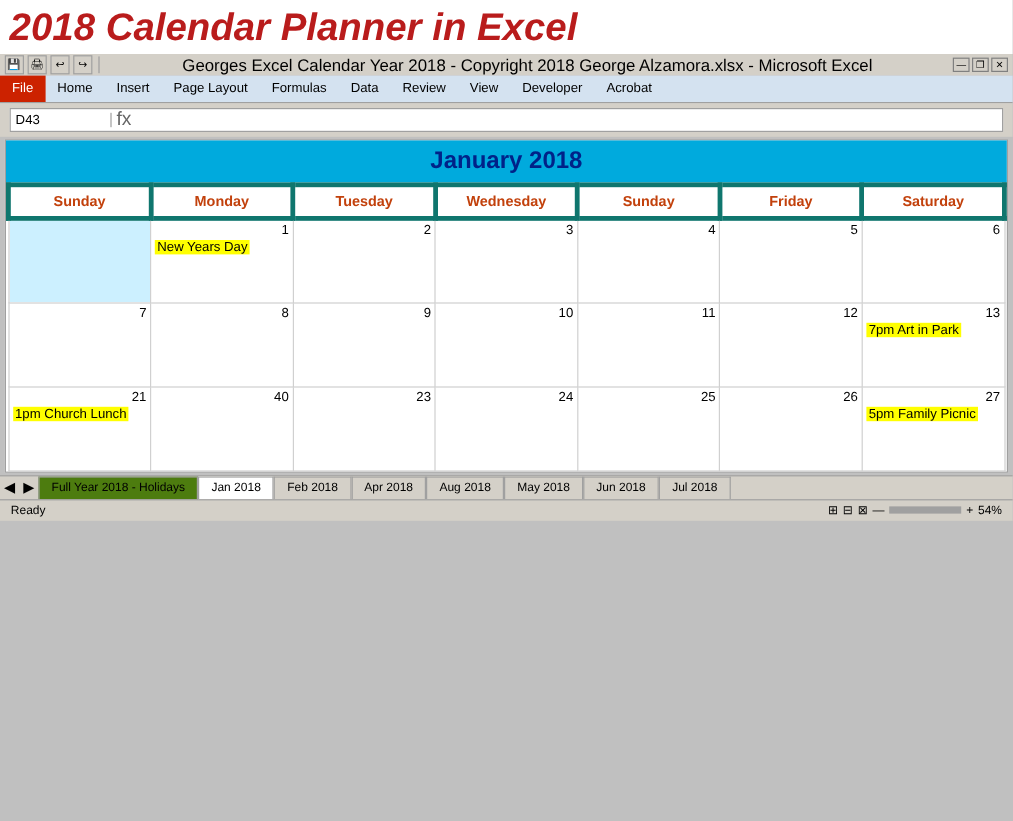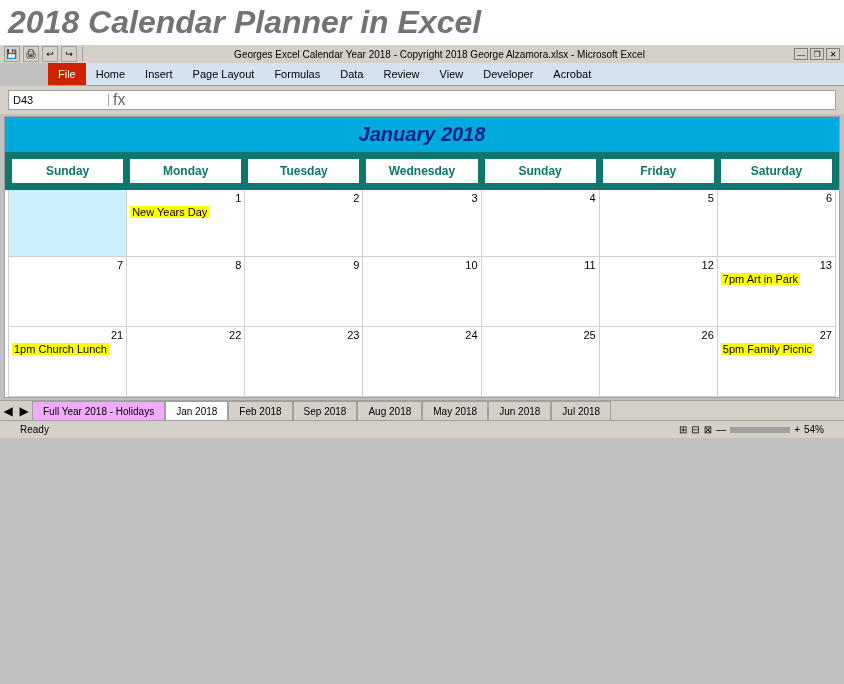"2018 Calendar Planner in Excel" .title-bar { color: #737373 -> #b91c1c }
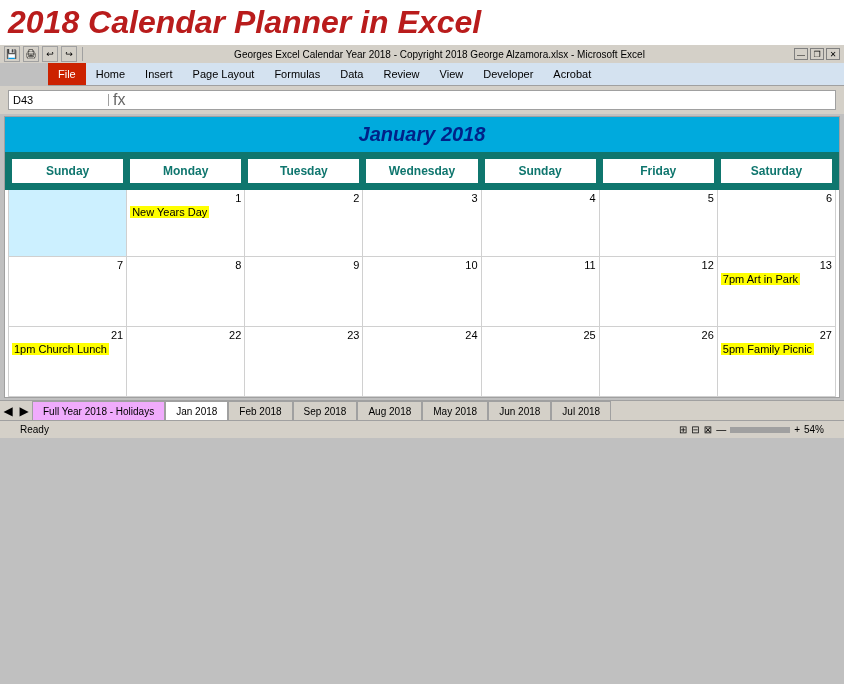"Georges Excel Calendar Year 2018" .window-title { font-size: 10px -> 14px }
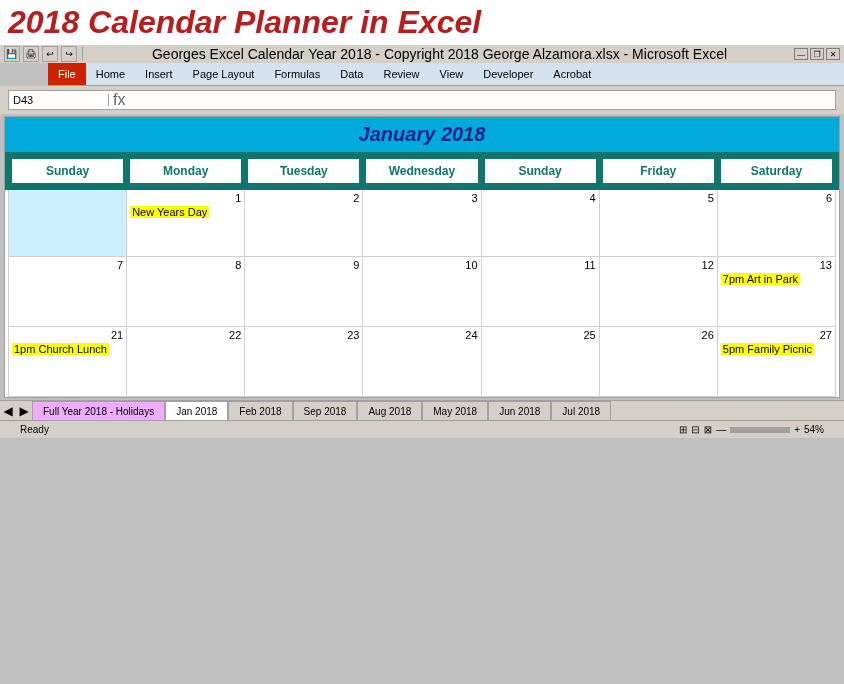"File" .excel-ribbon { margin-left: 48px -> none }
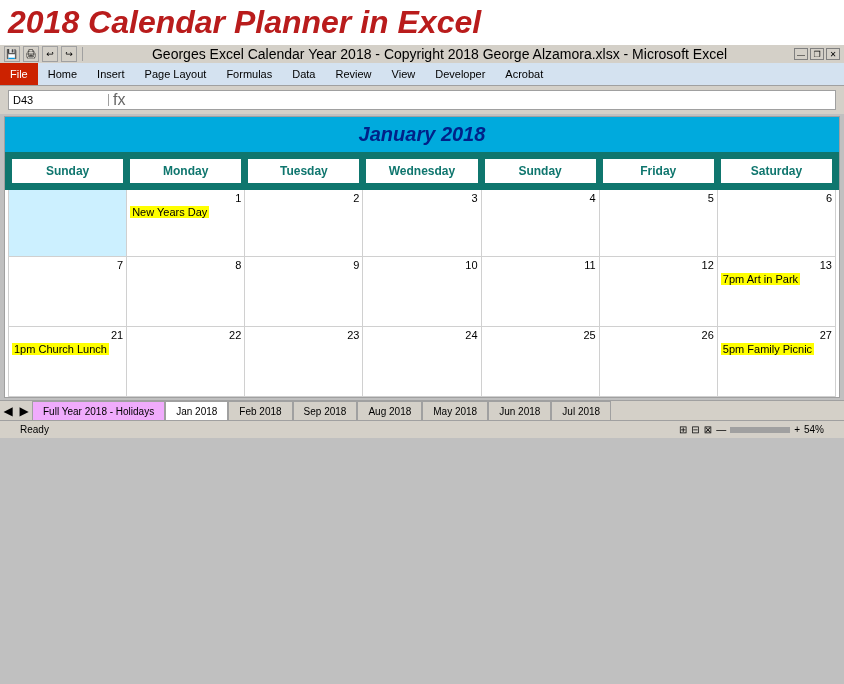"D43" .cell-ref { width: 100px -> 84px }
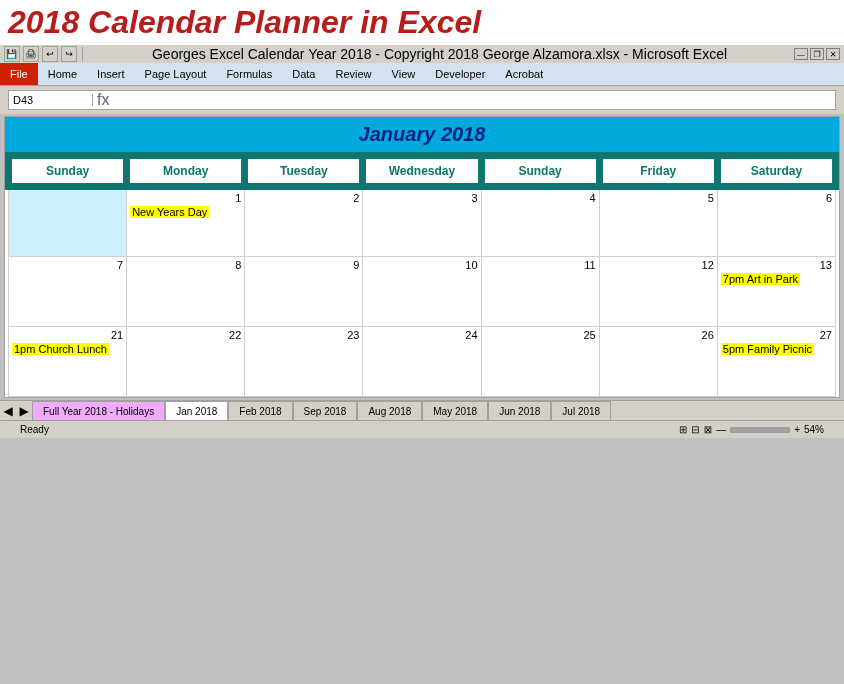"January 2018" .calendar-header { font-style: italic -> none }
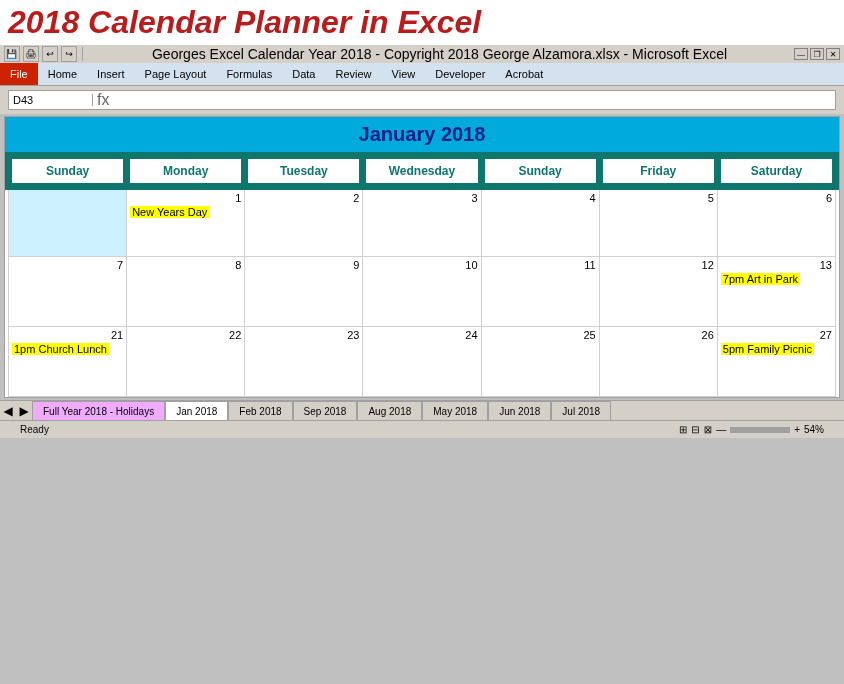"Sunday" .calendar-grid th { border: 7px solid #0f766e -> 4px solid #0f766e; color: #0f766e -> #c2410c }
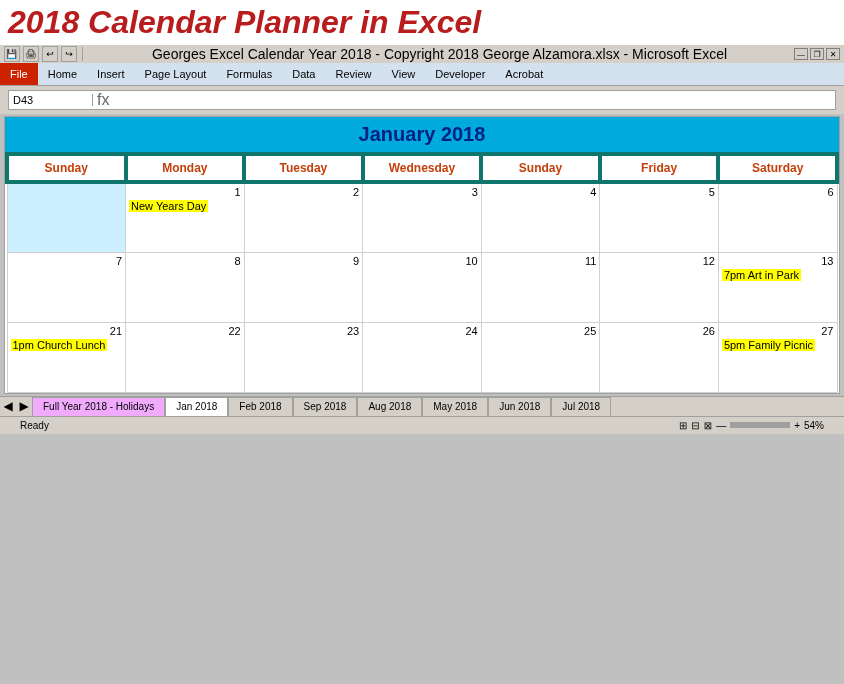"22" span.day-number { text: 22 -> 40 }
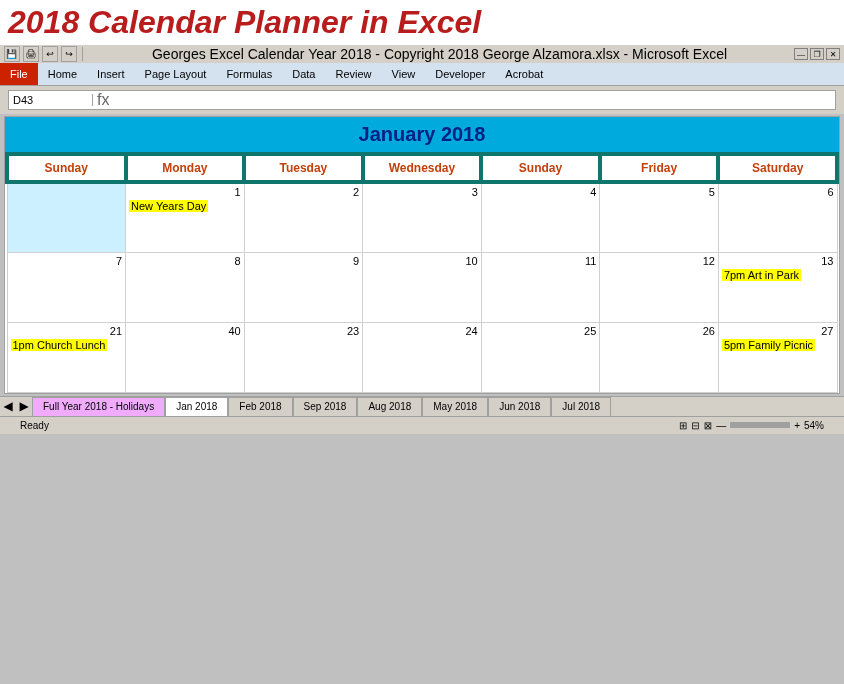"Full Year 2018 - Holidays" .sheet-tab.holidays { background: #f0abfc -> #4d7c0f }
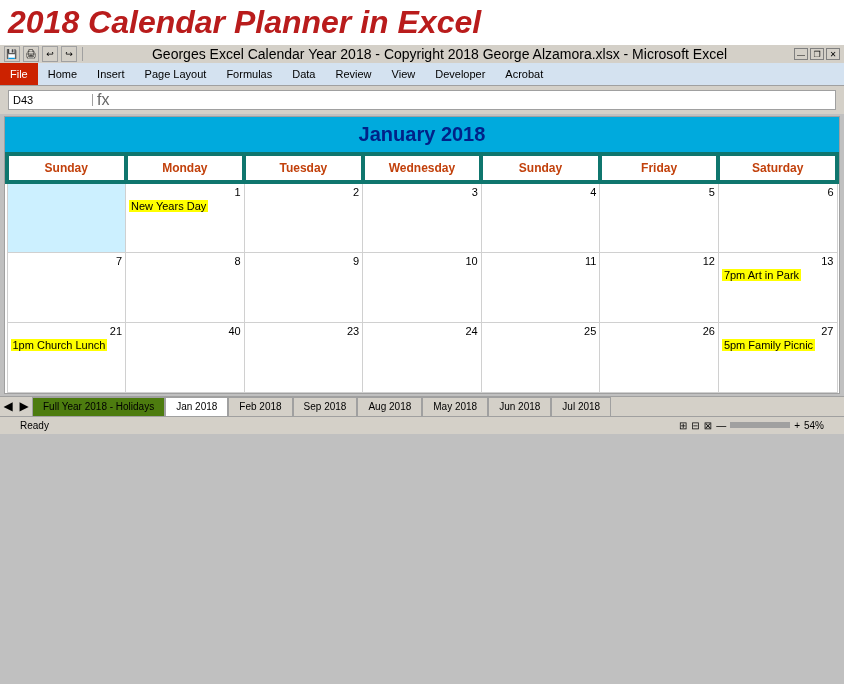"Sep 2018" div.sheet-tab { text: Sep -> Apr }
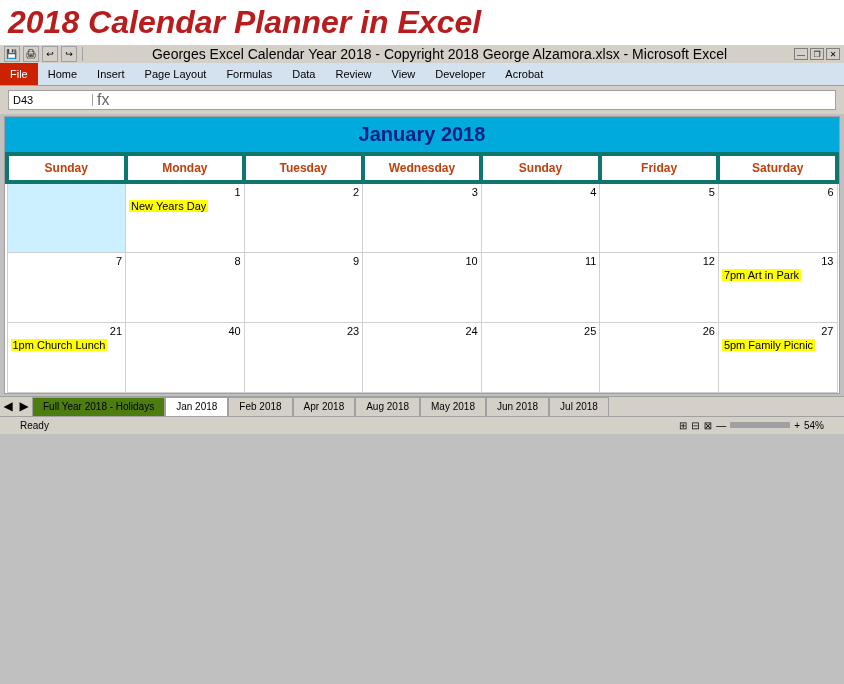"Ready" .status-bar { padding: 0 20px -> 0 9px }
